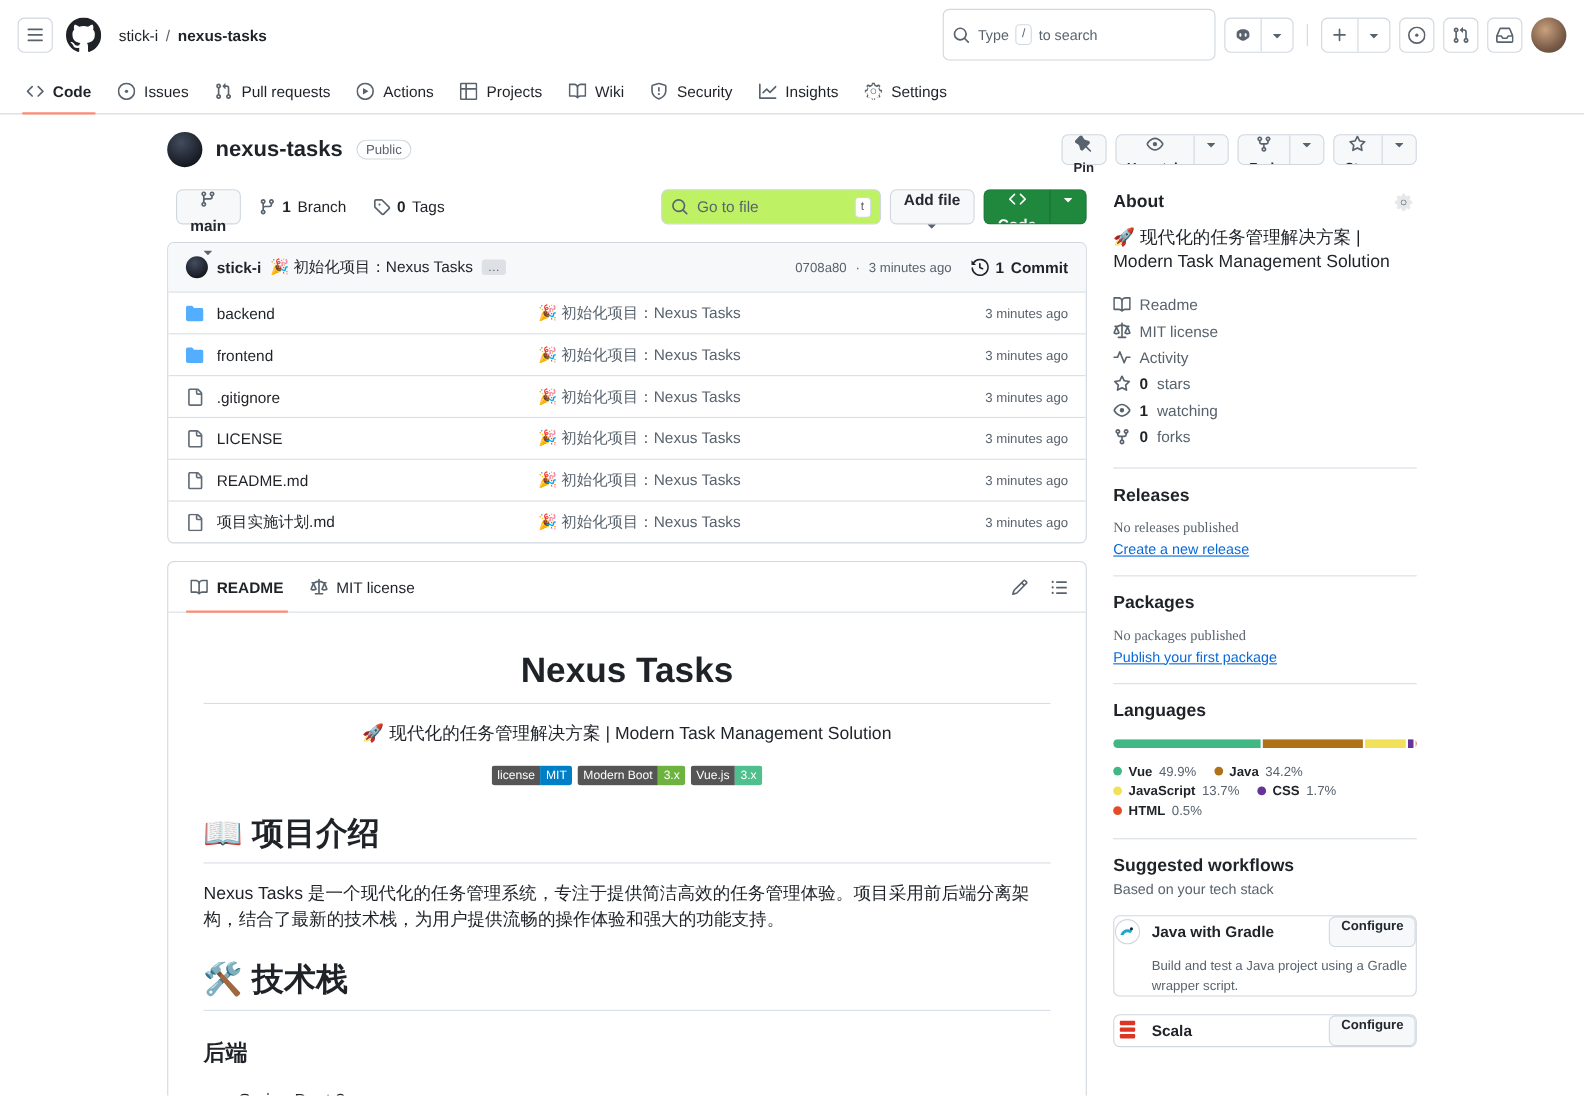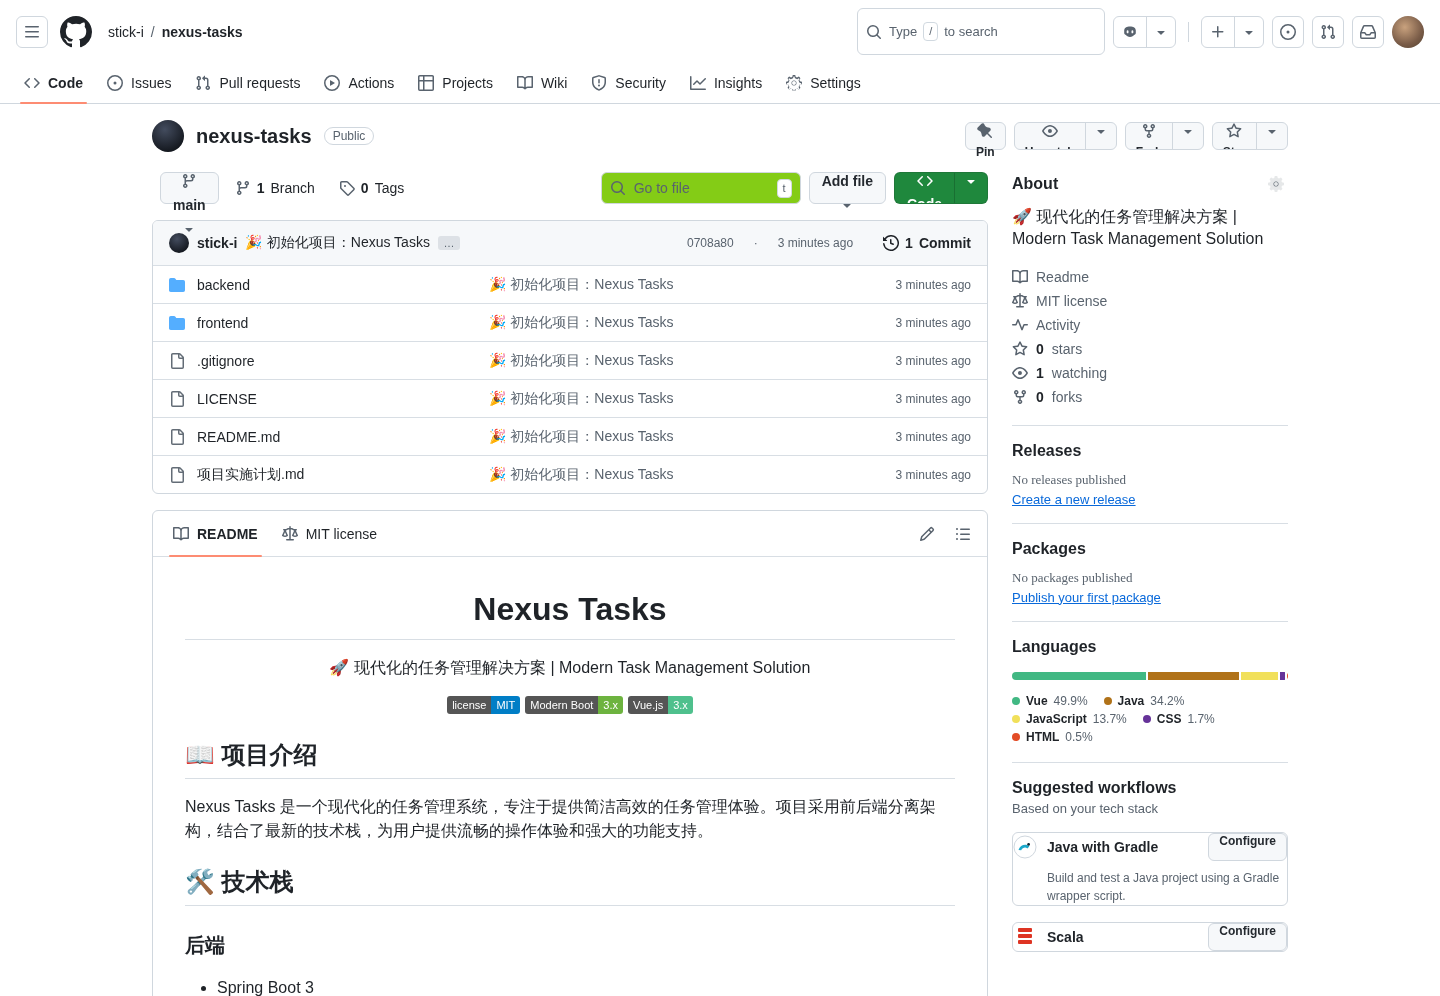"Go to file" .goto-file { background: #84cc16 -> #bef264 }
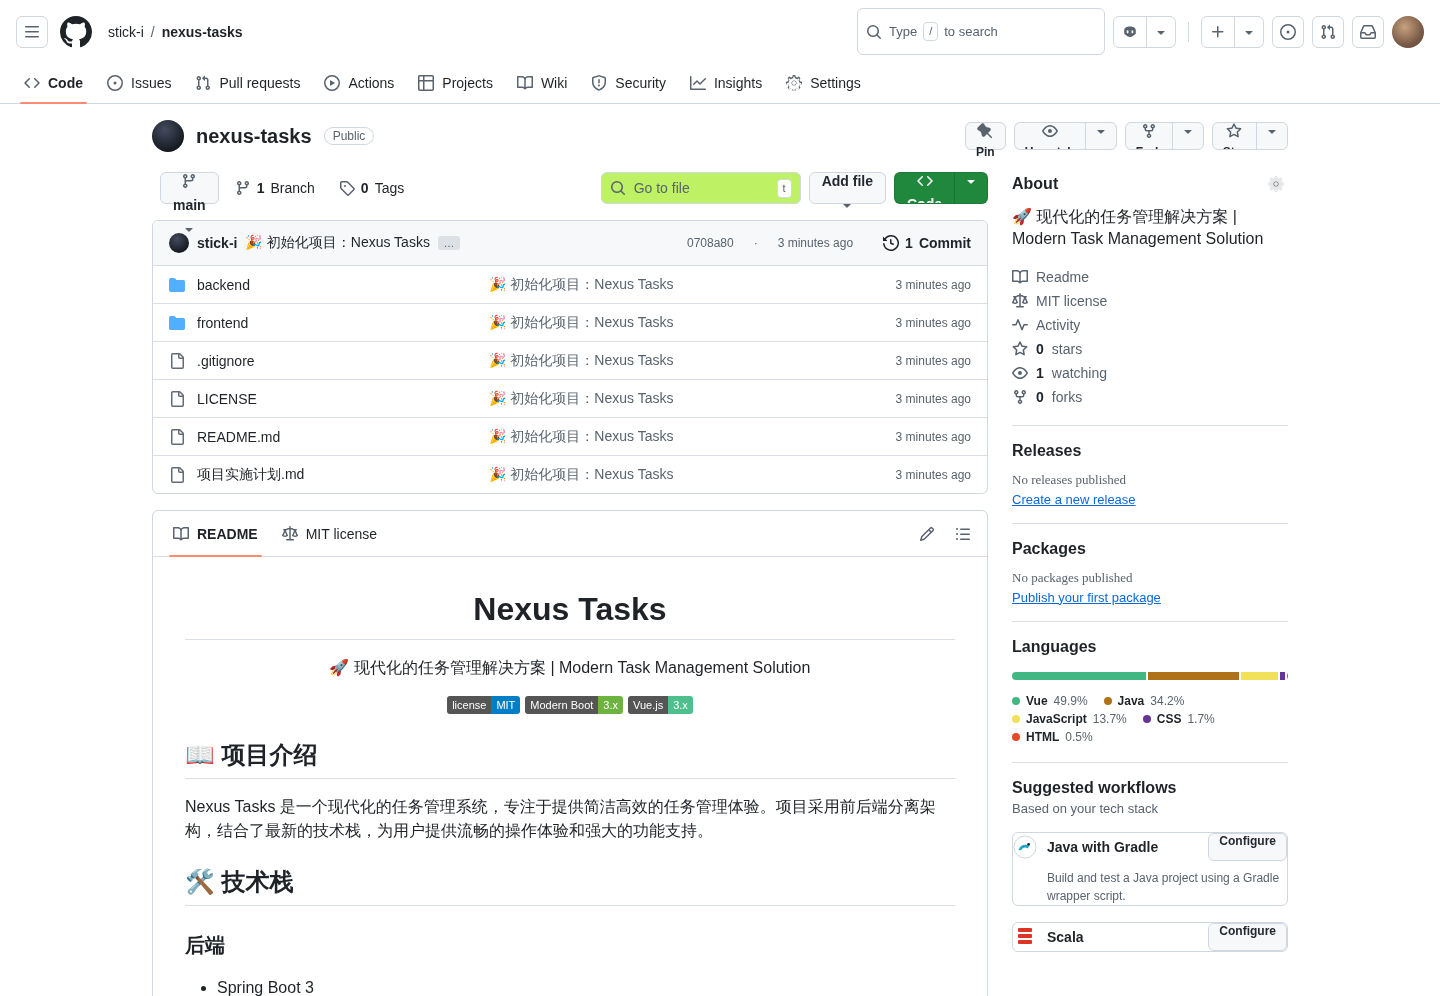"0708a80" .commit-meta { gap: 20px -> 8px }
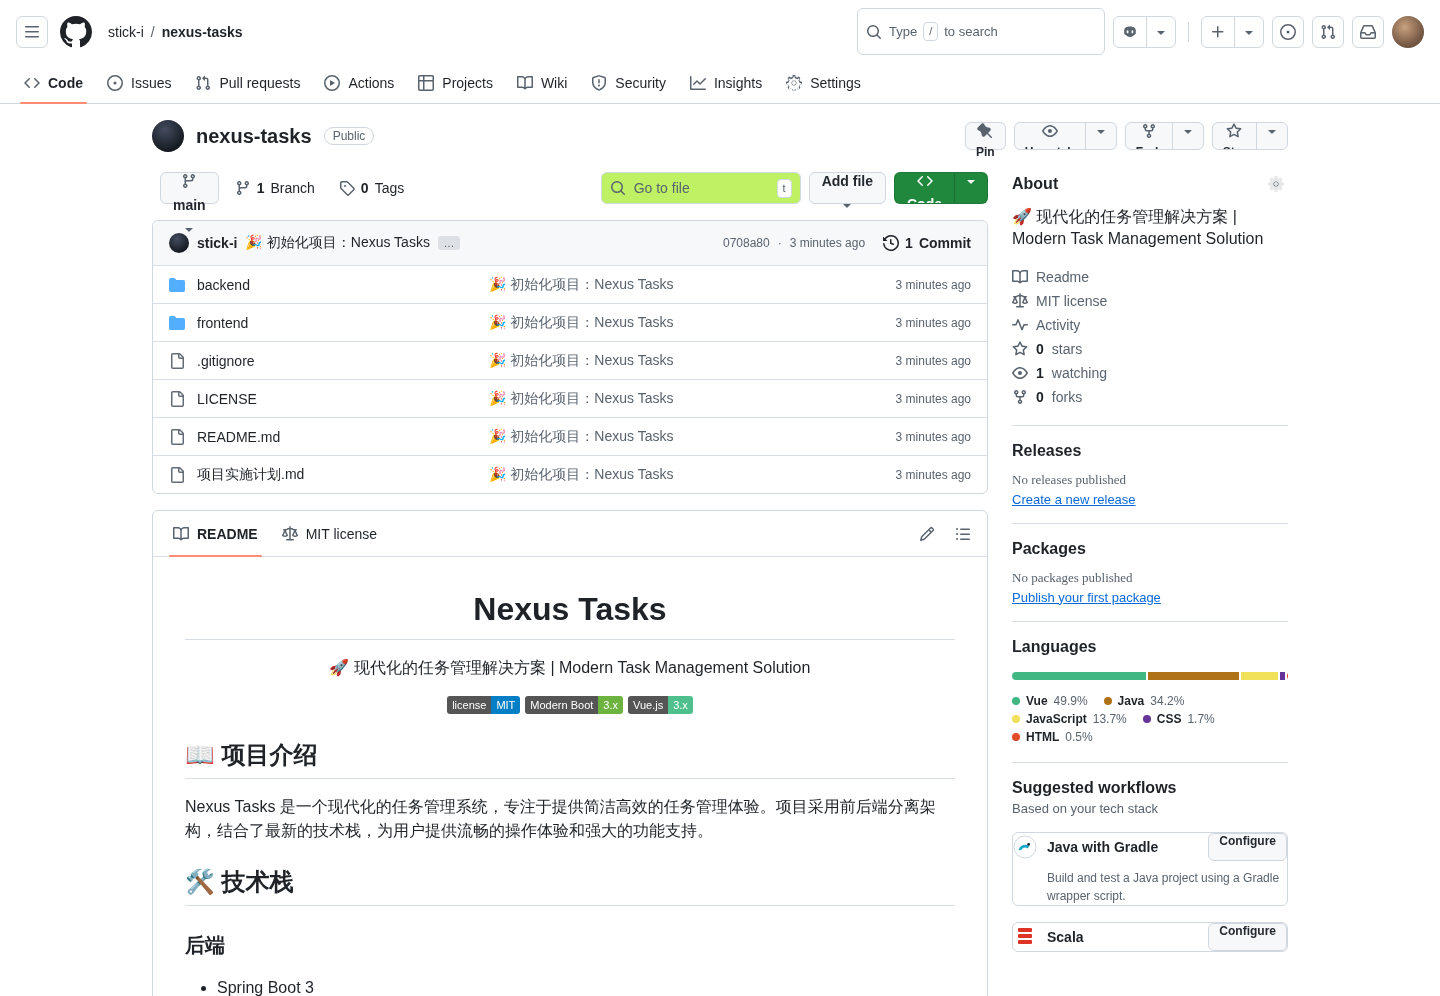"📖 项目介绍" .md-h2 { font-size: 24px -> 29px }
